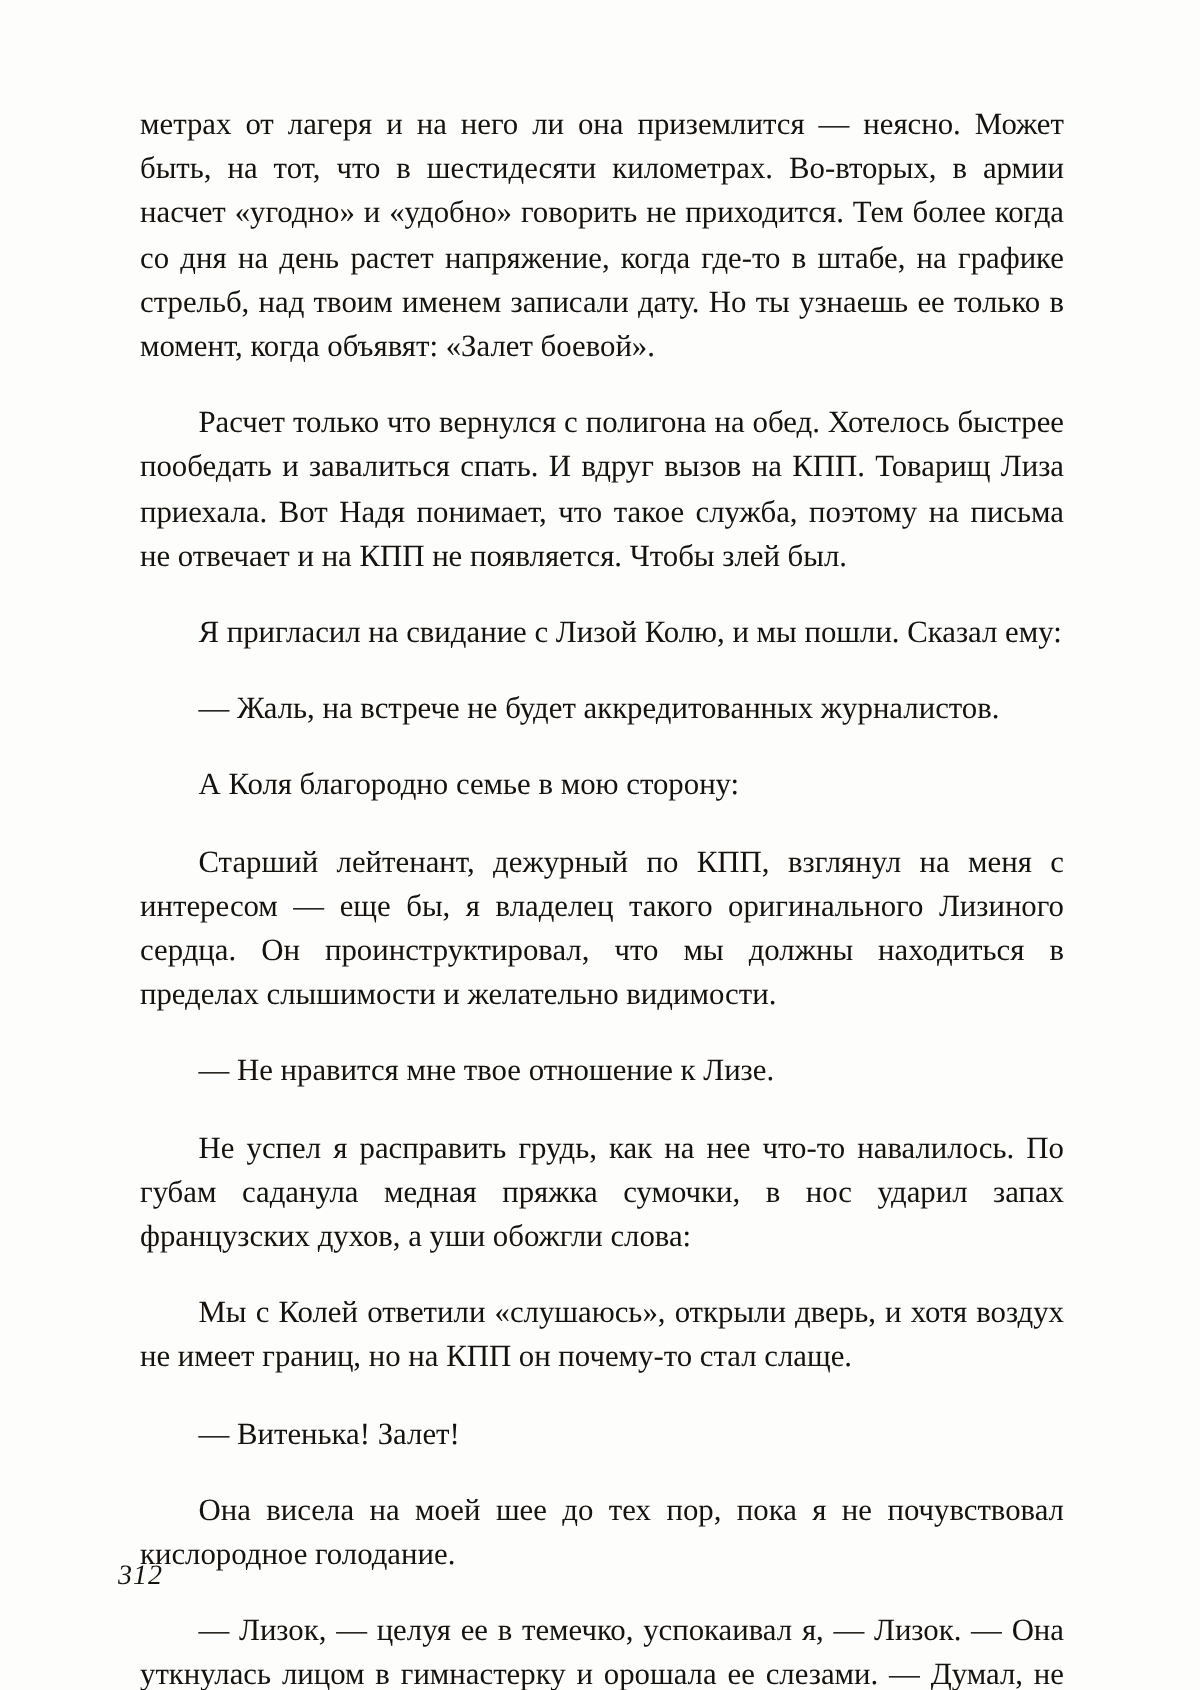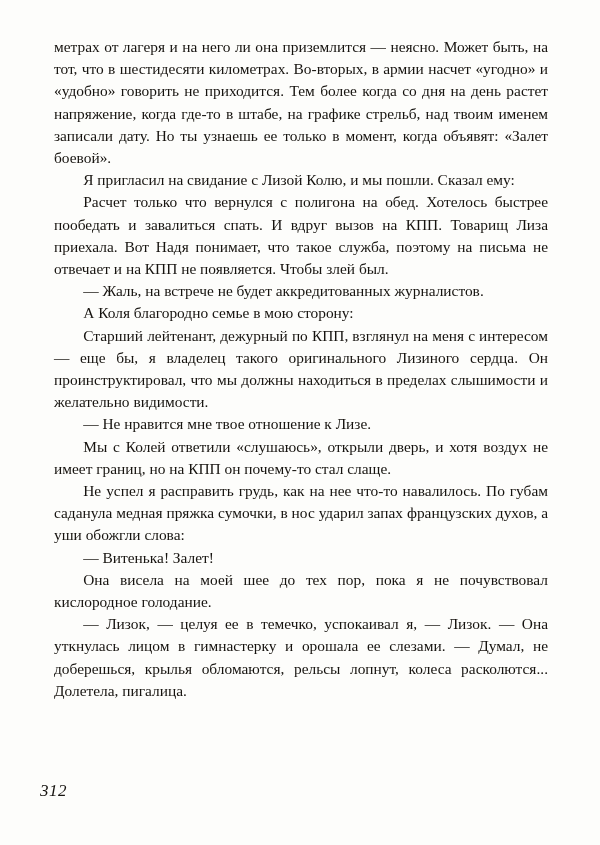"метрах от лагеря и на" .para { margin: 0 -> 16px }
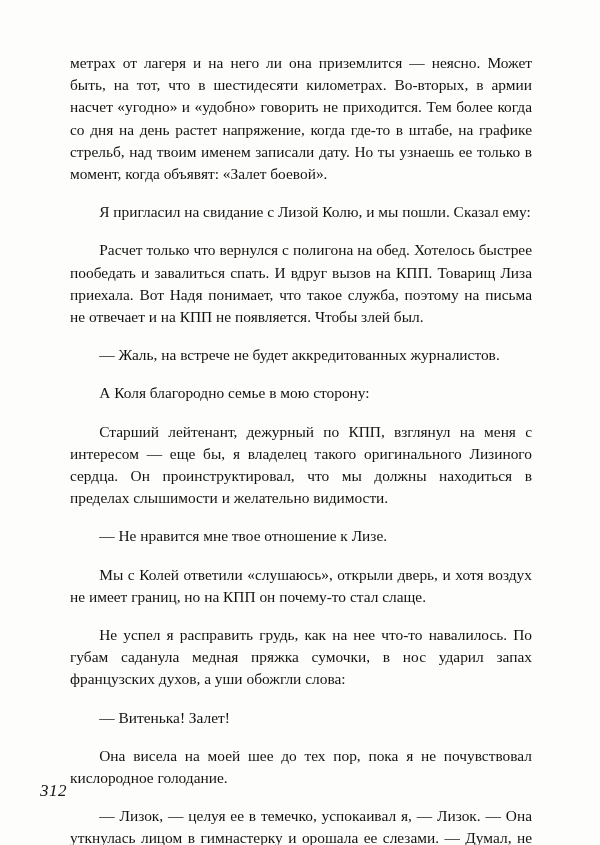"Я пригласил на свидание с" p.para { order: before "Расчет только что вернулся с" -> after "Расчет только что вернулся с" }
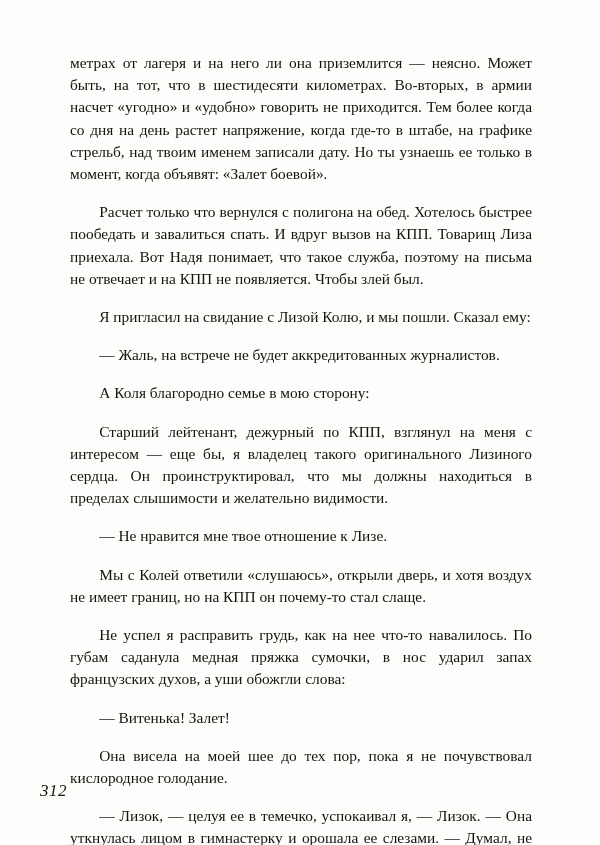"Мы с Колей ответили «слушаюсь»," p.para { order: before "Не успел я расправить грудь," -> after "Не успел я расправить грудь," }
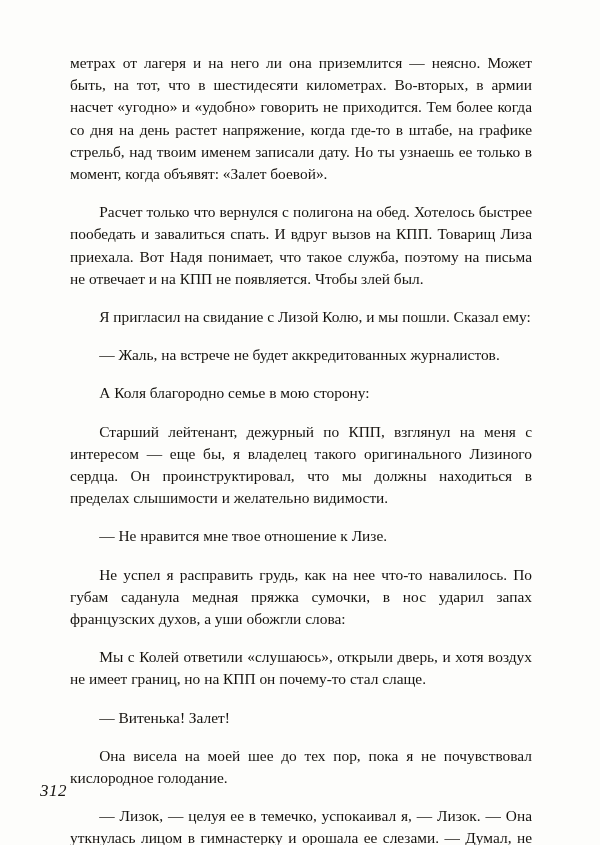"312" .page-number { font-size: 17px -> 14px; left: 40px -> 59px }
